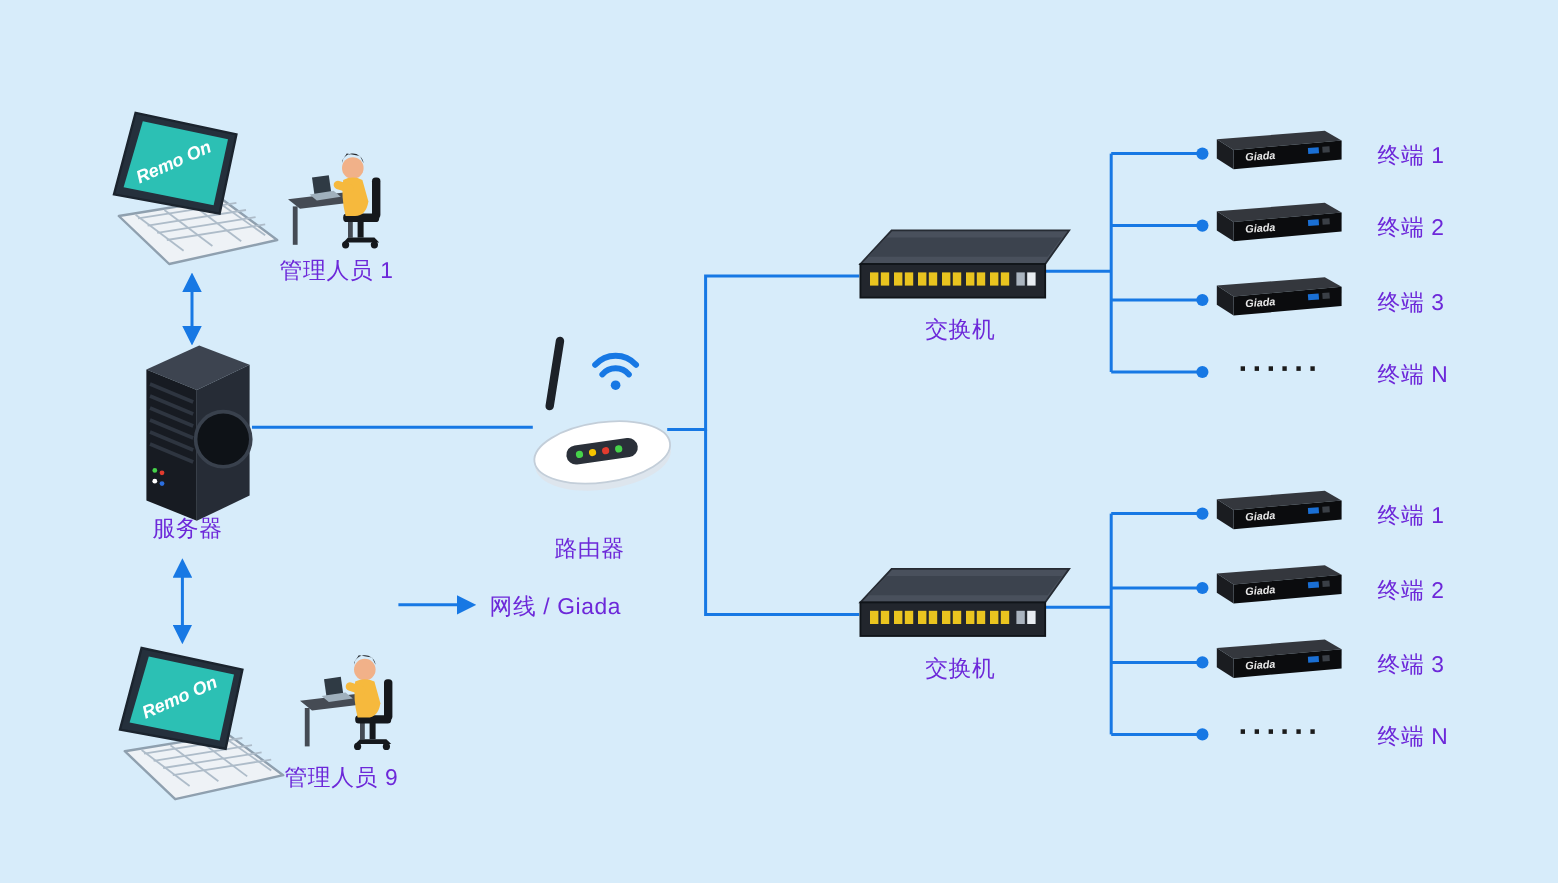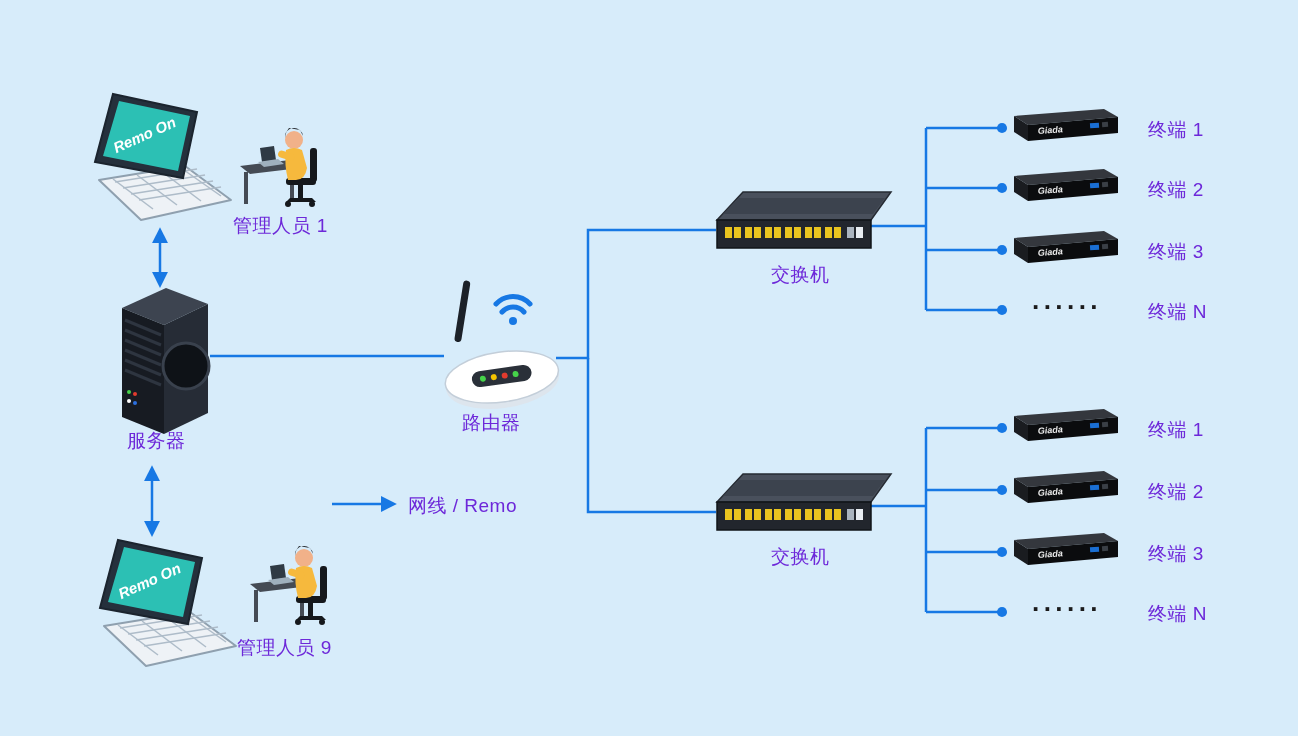"路由器" div.label { top: 410px -> 444px }
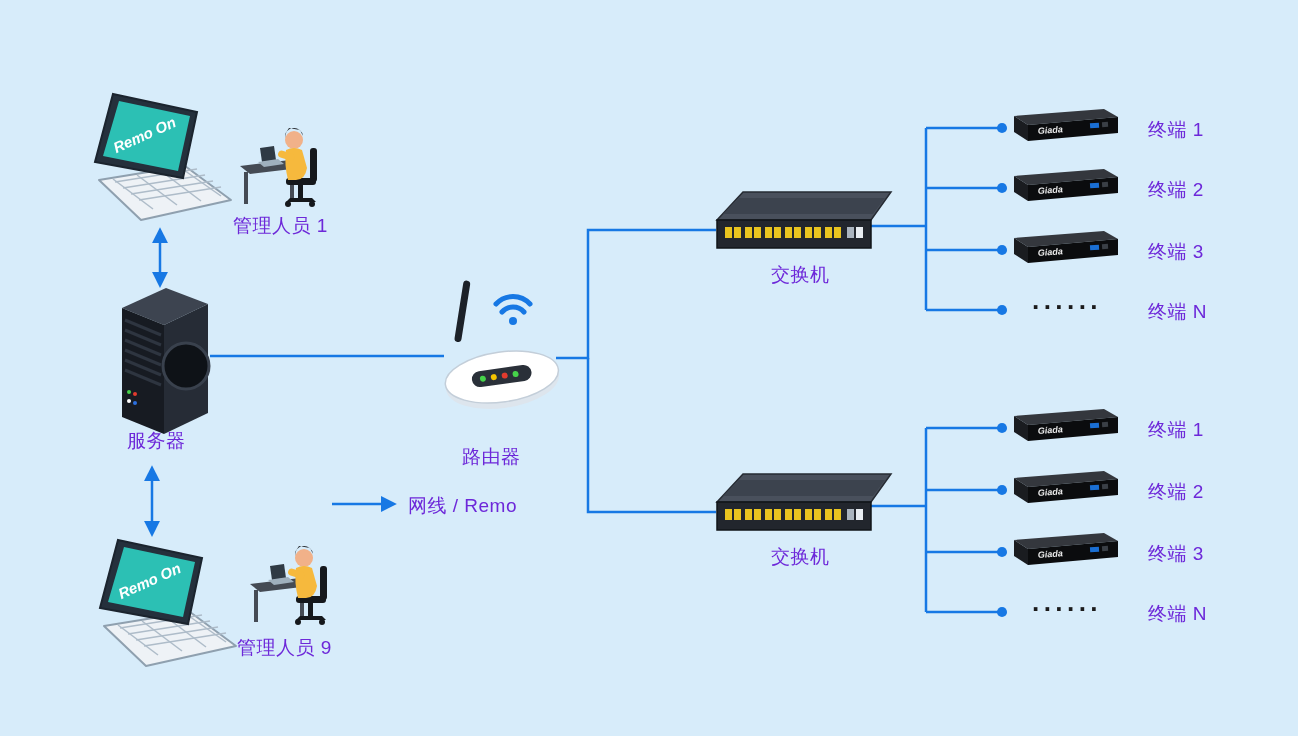"网线 / Remo" div.label { text: Remo -> Giada }
